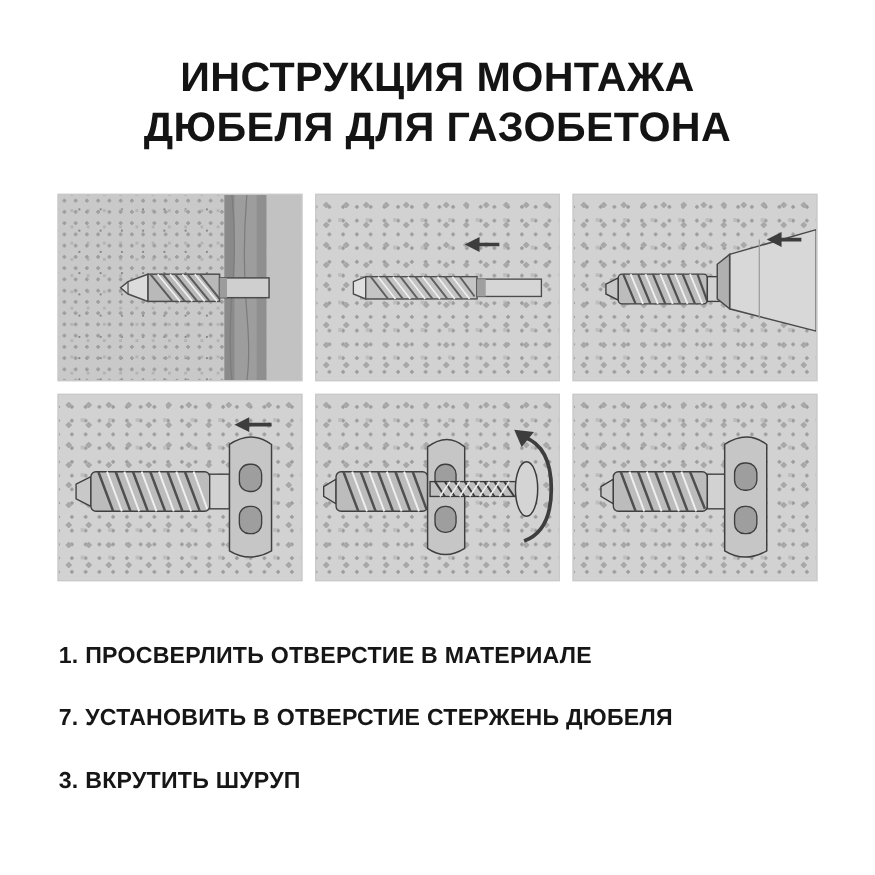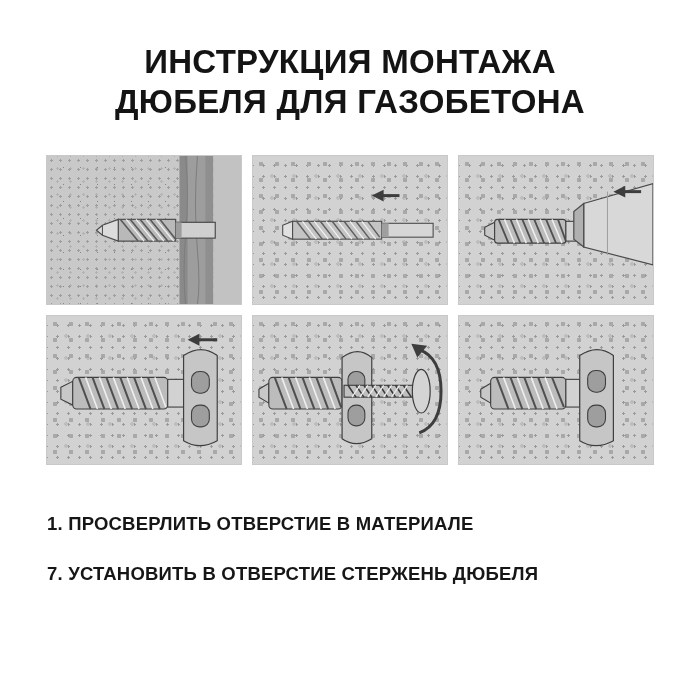"3. ВКРУТИТЬ ШУРУП" div.step { html: none -> <div>3. ВКРУТИТЬ ШУРУП</div> }
